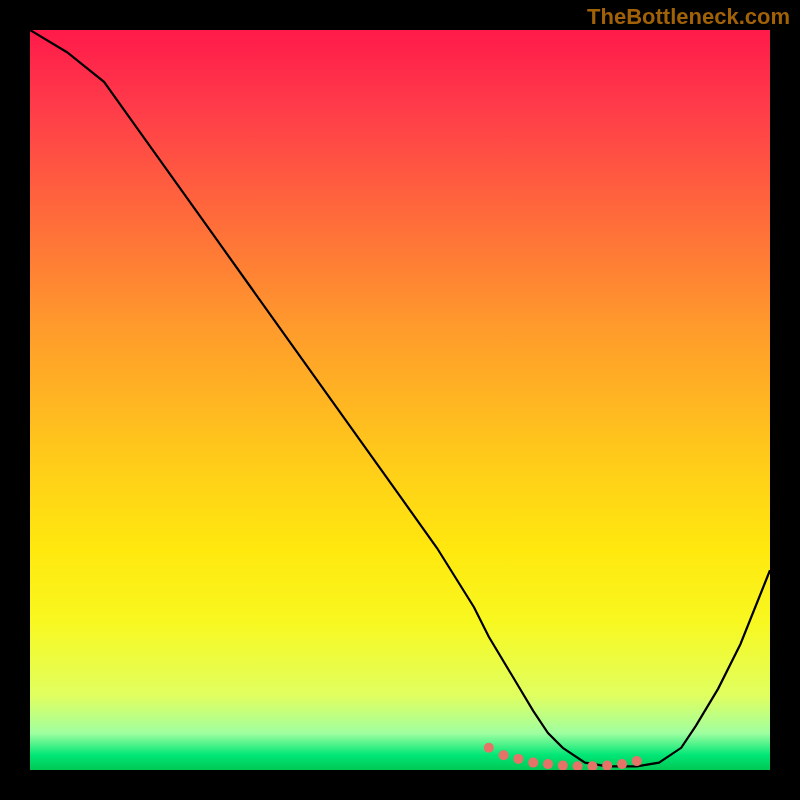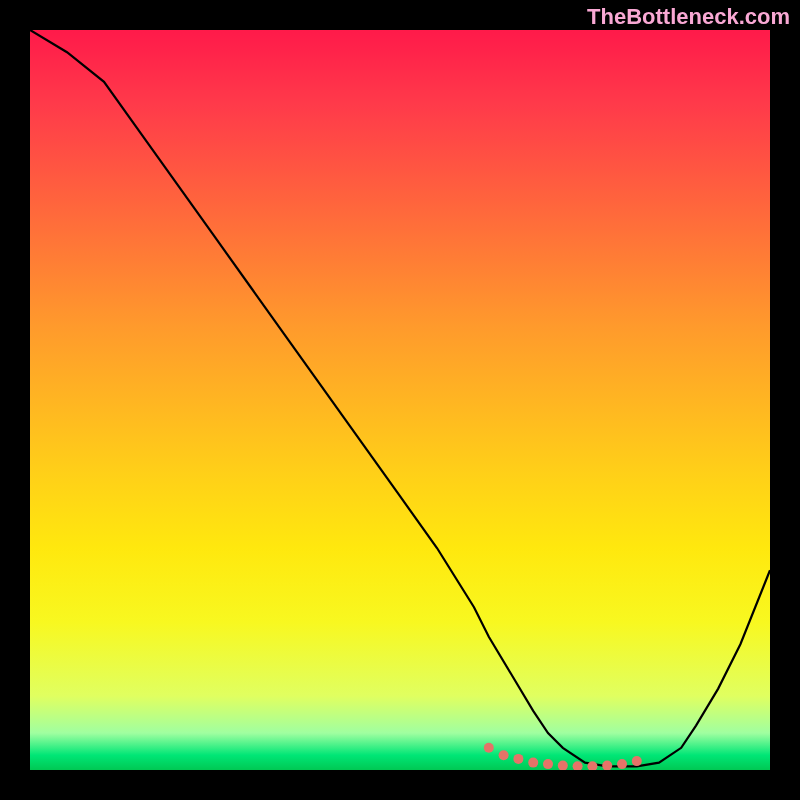"TheBottleneck.com" .watermark { color: #f9a8d4 -> #a16207 }
